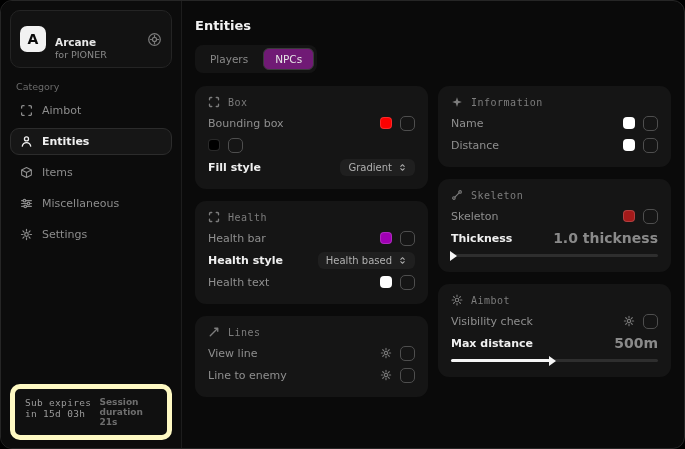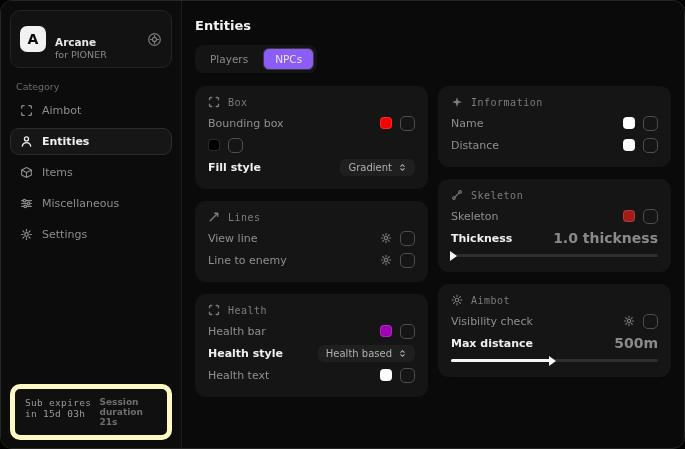"NPCs" .tab.active { background: #8b5cf6 -> #701a75 }
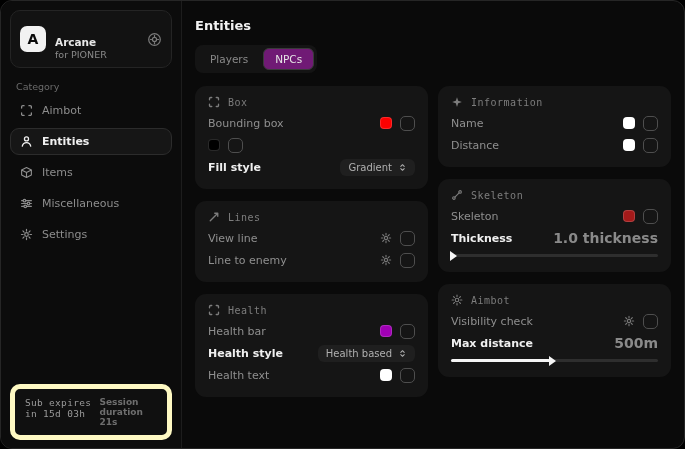"Lines" div.card { order: before "Health" -> after "Health" }
